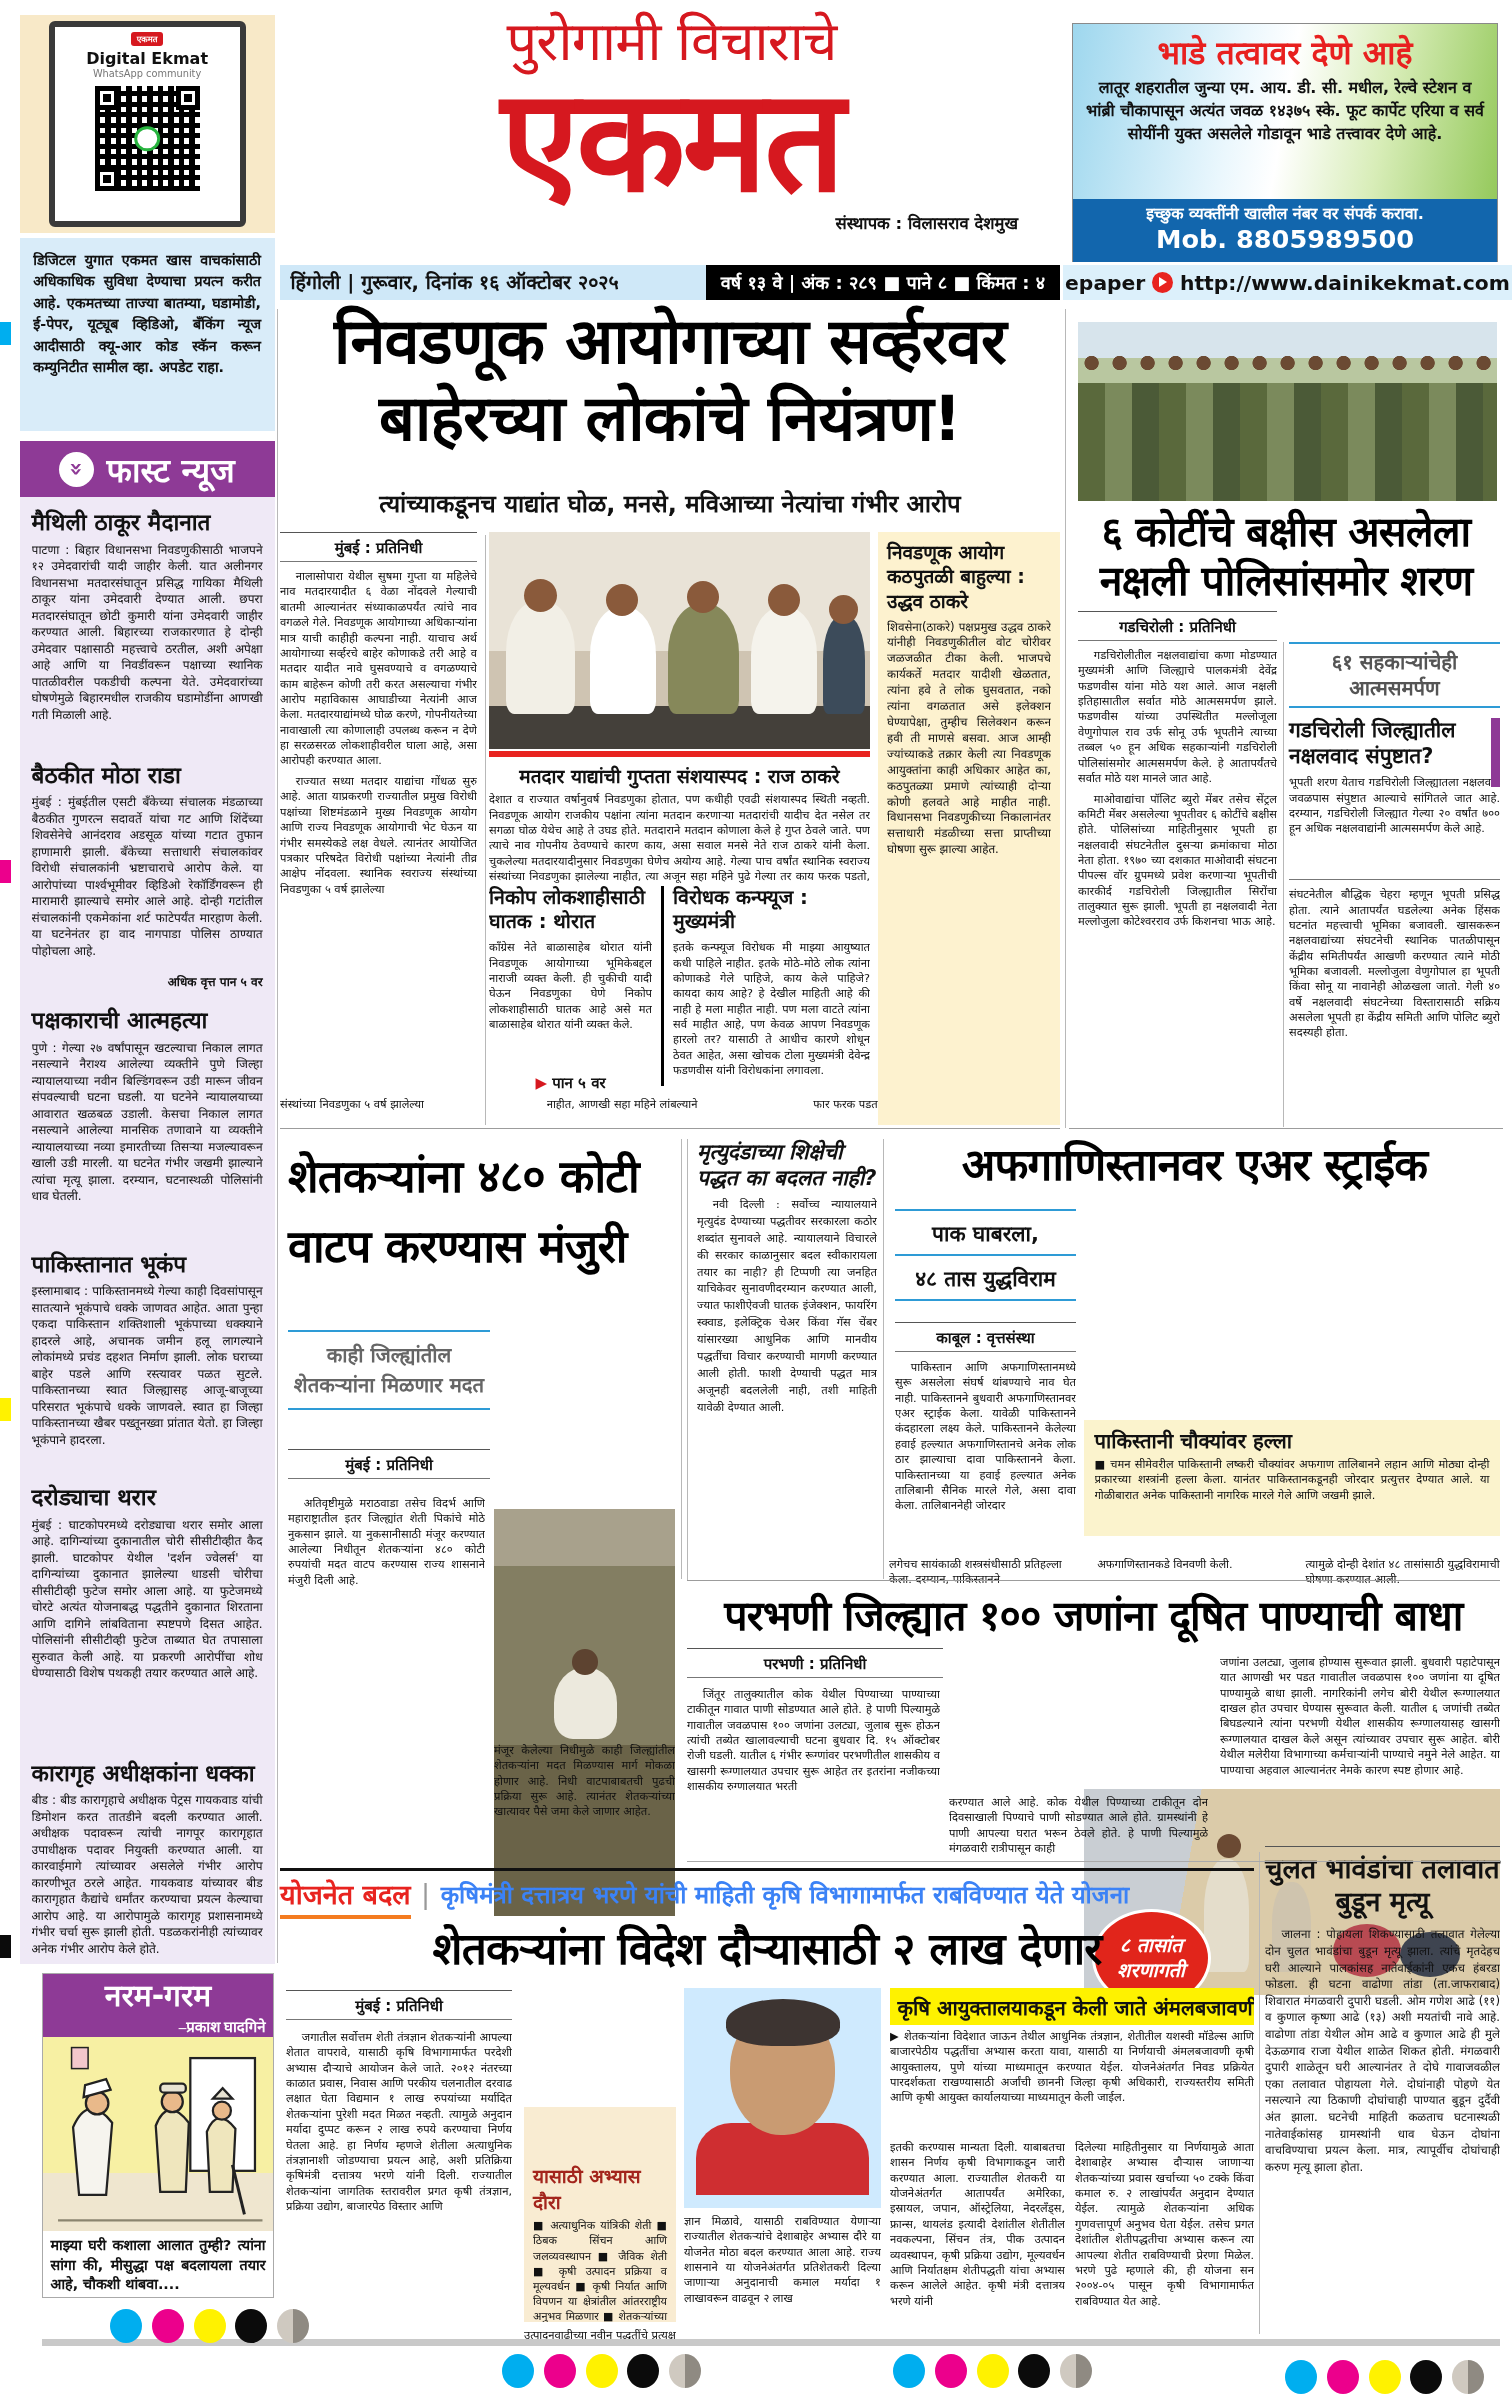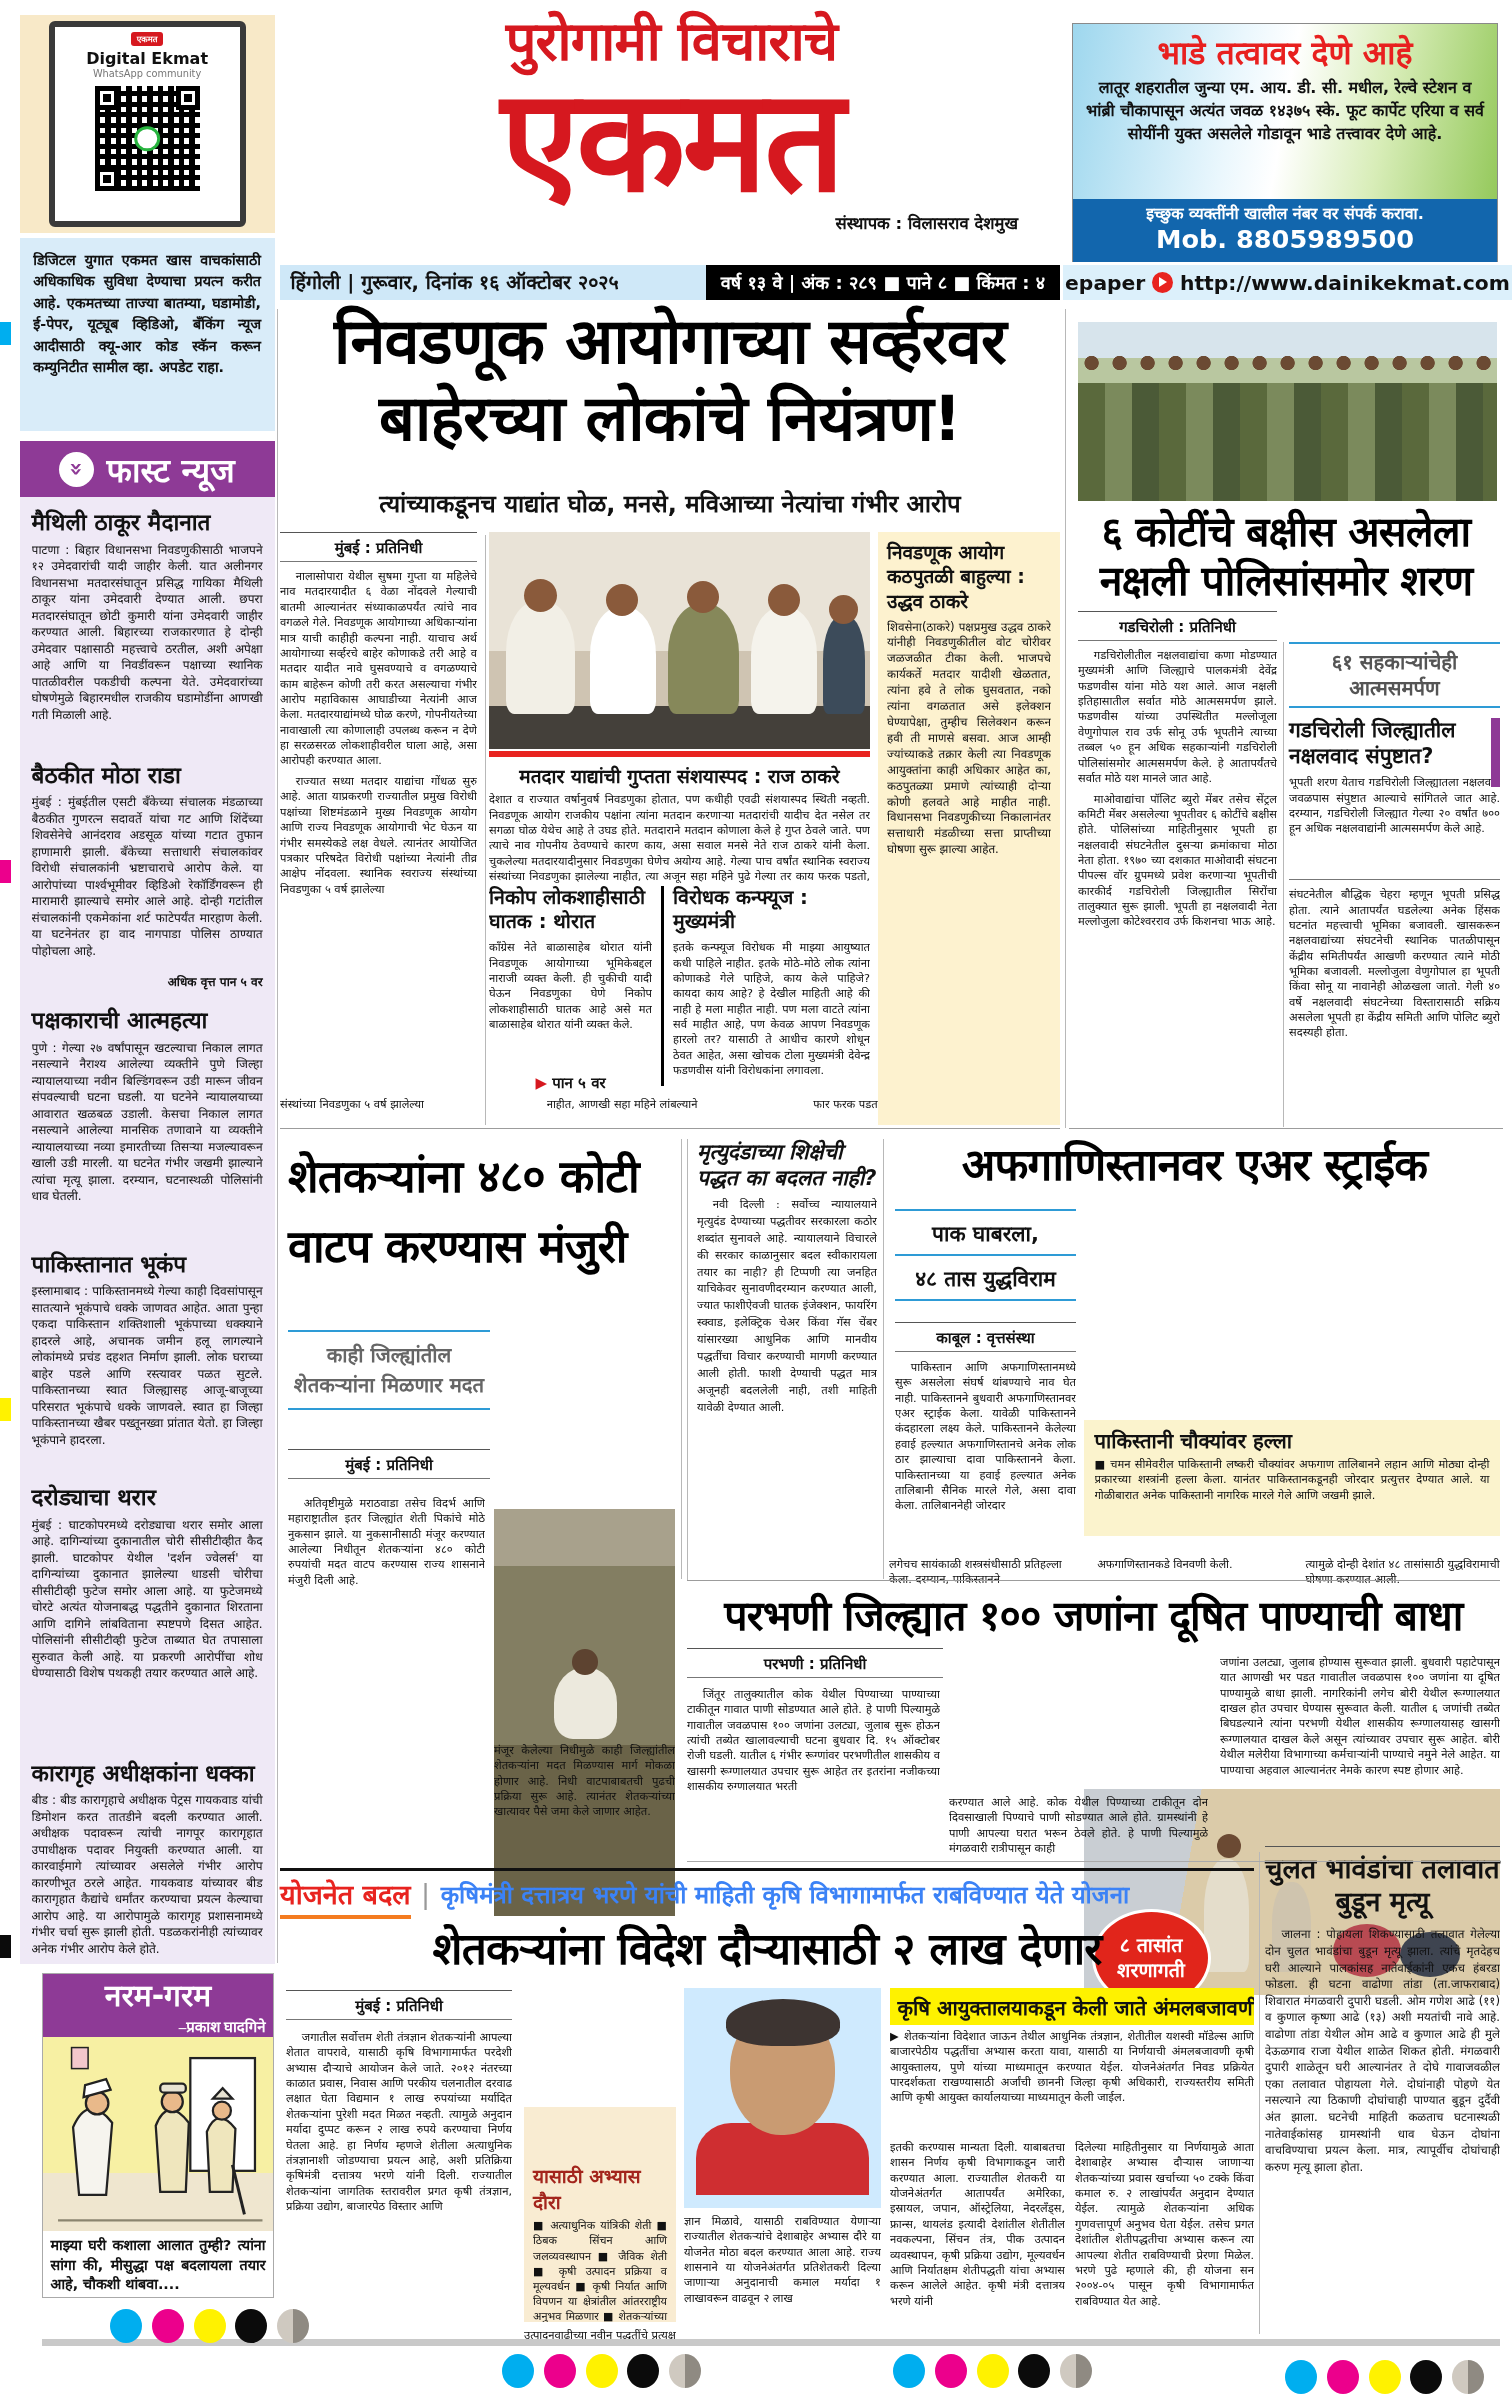"पुरोगामी विचाराचे" .tagline { font-weight: 700 -> 400 }
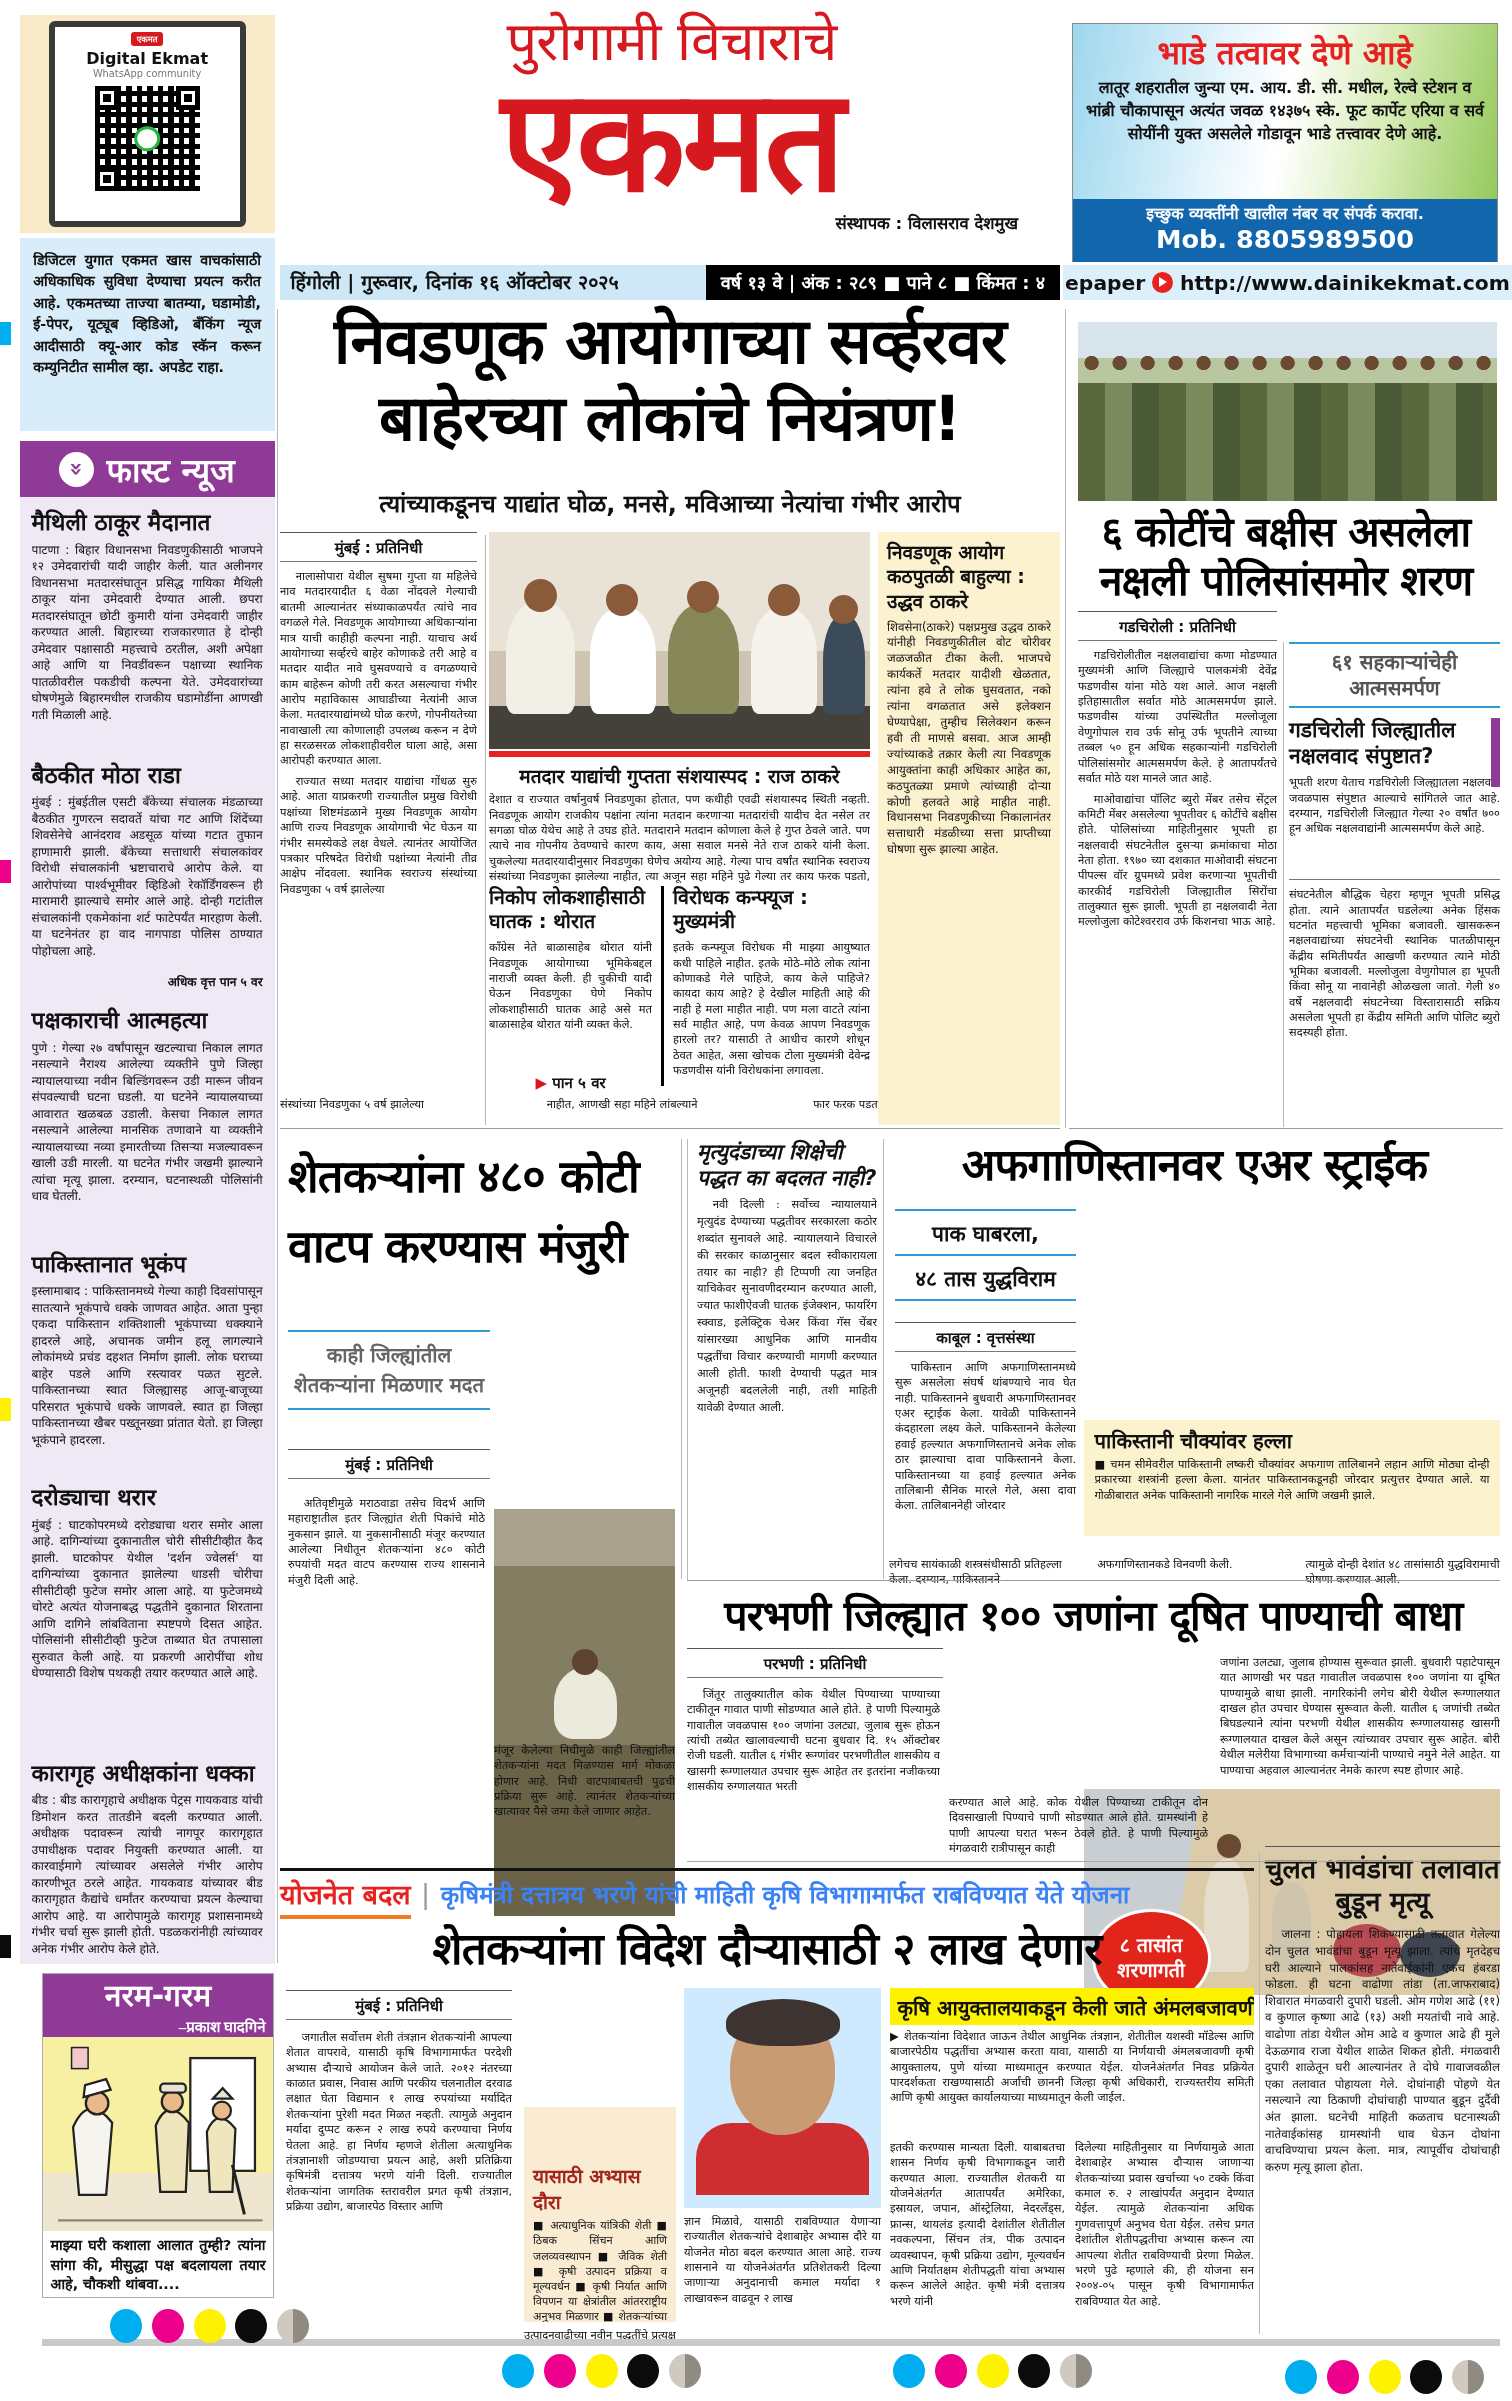"८ तासांत" .badge { font-style: none -> italic }
